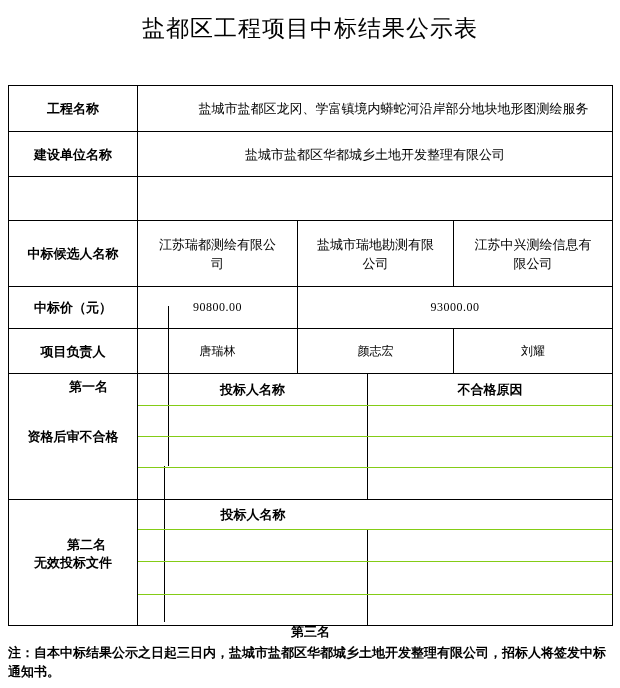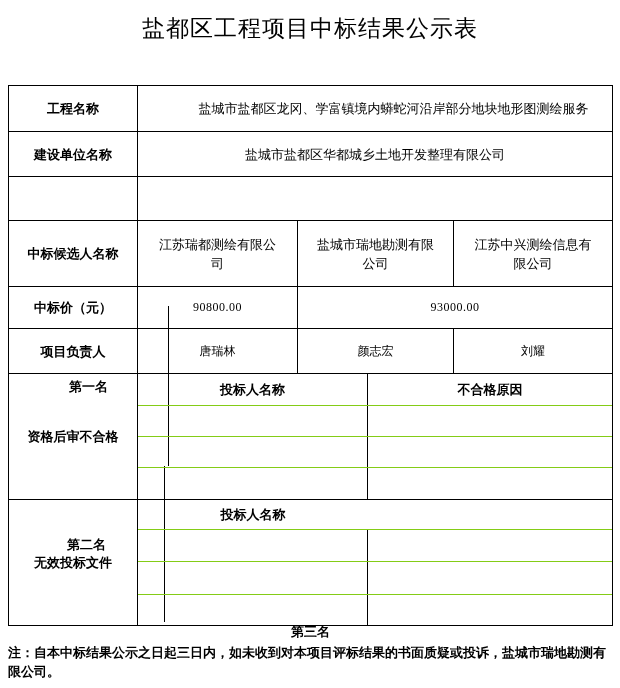"注：自本中标结果公示之日起三日内，如未收到对本项目评标结果的书面质疑或投诉，盐城" div.doc-note { text: 如未收到对本项目评标结果的书面质疑或投诉，盐城市瑞地勘测有限公司 -> 盐城市盐都区华都城乡土地开发整理有限公司，招标人将签发中标通知书 }
